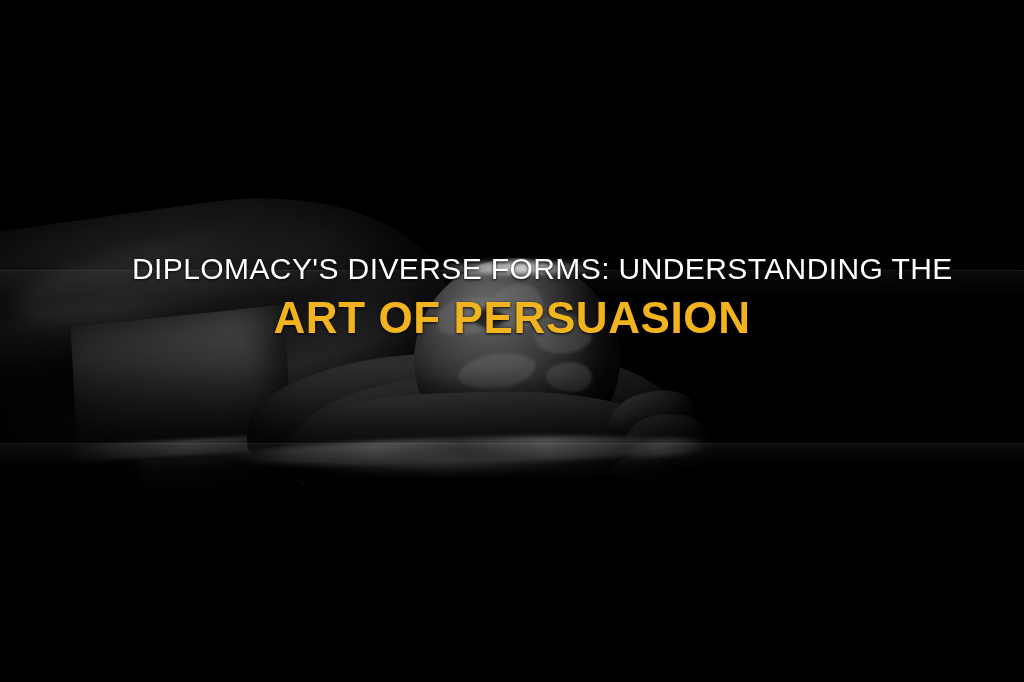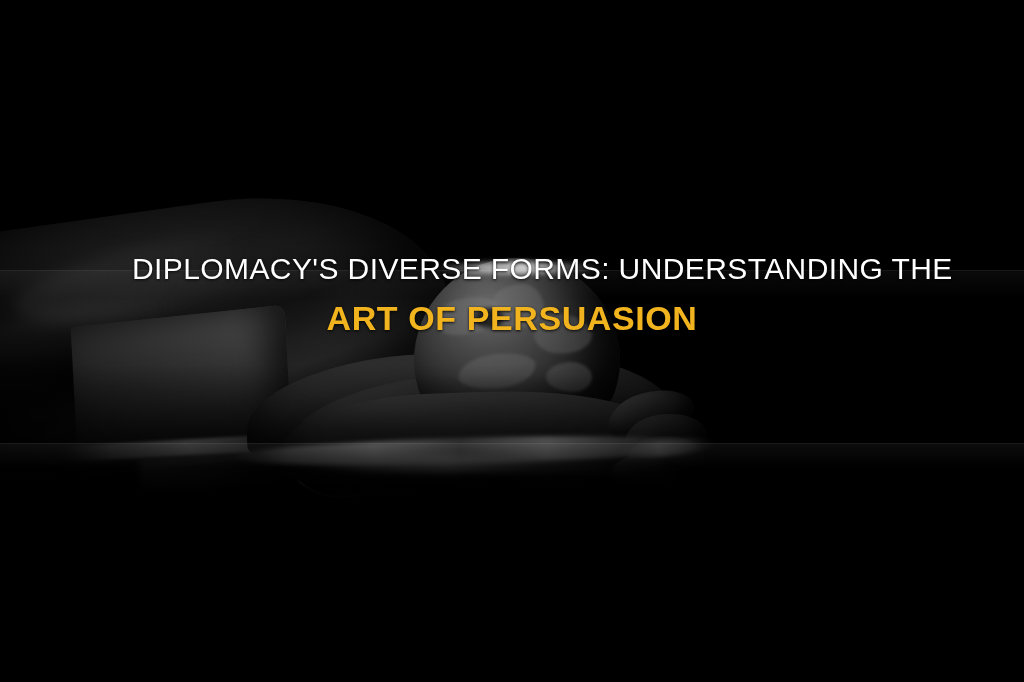"ART OF PERSUASION" .headline-line2 { font-size: 34px -> 44px }
